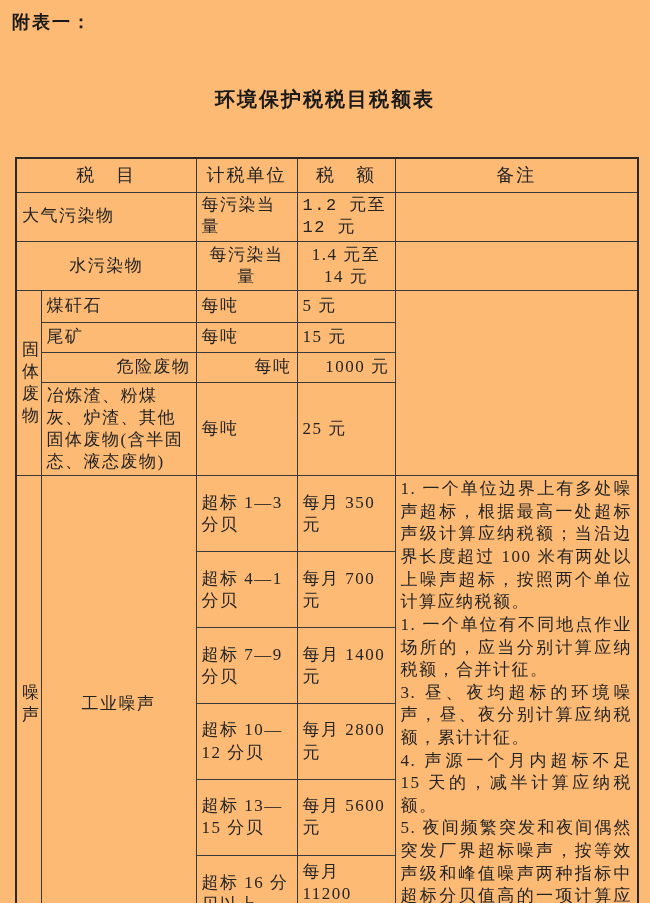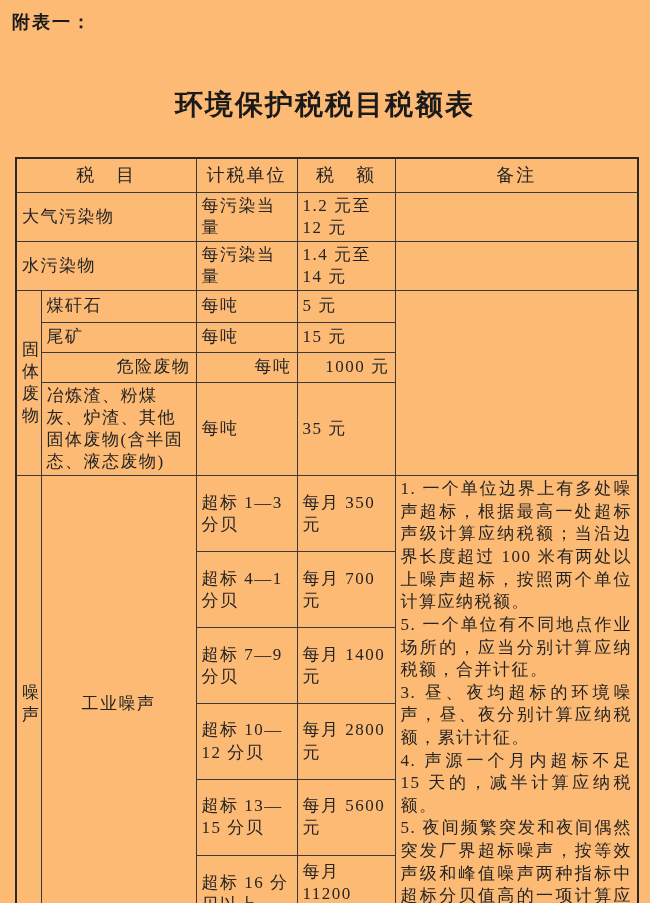"环境保护税税目税额表" .doc-title { font-size: 28px -> 20px }
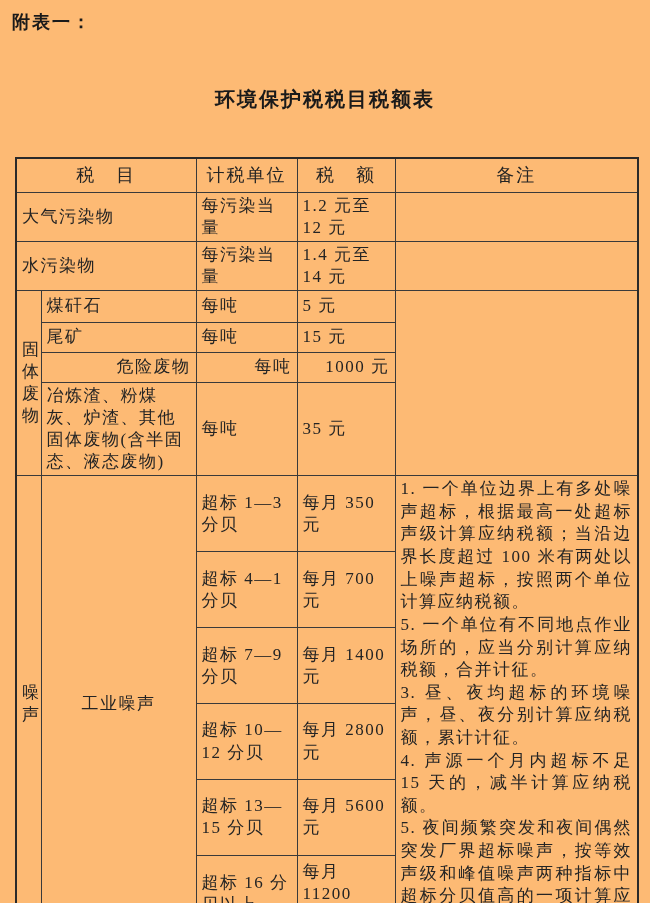"大气污染物" .h-air { font-family: none -> Liberation Mono, monospace }
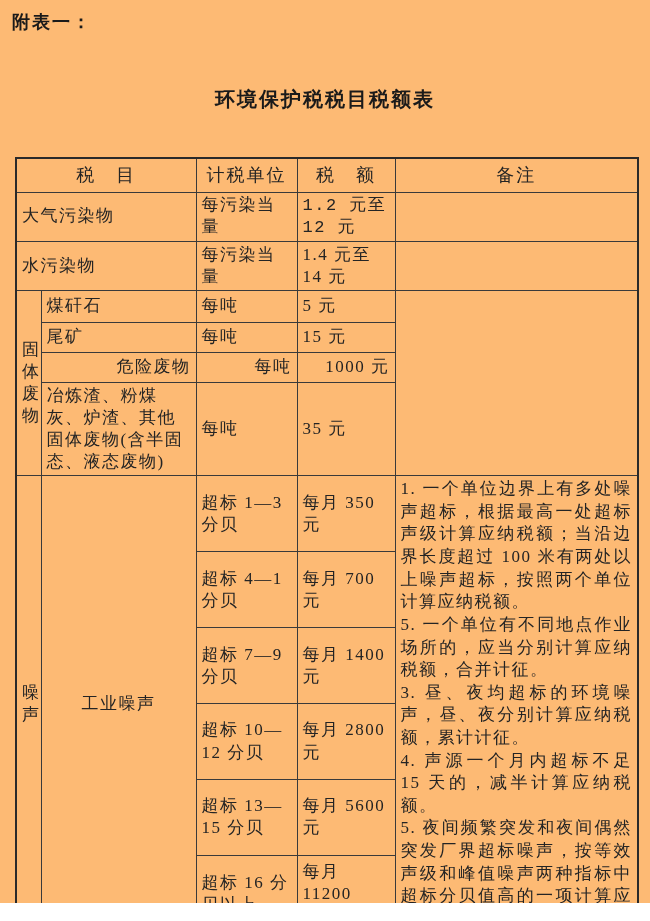"水污染物" .h-water { text-align: none -> center }
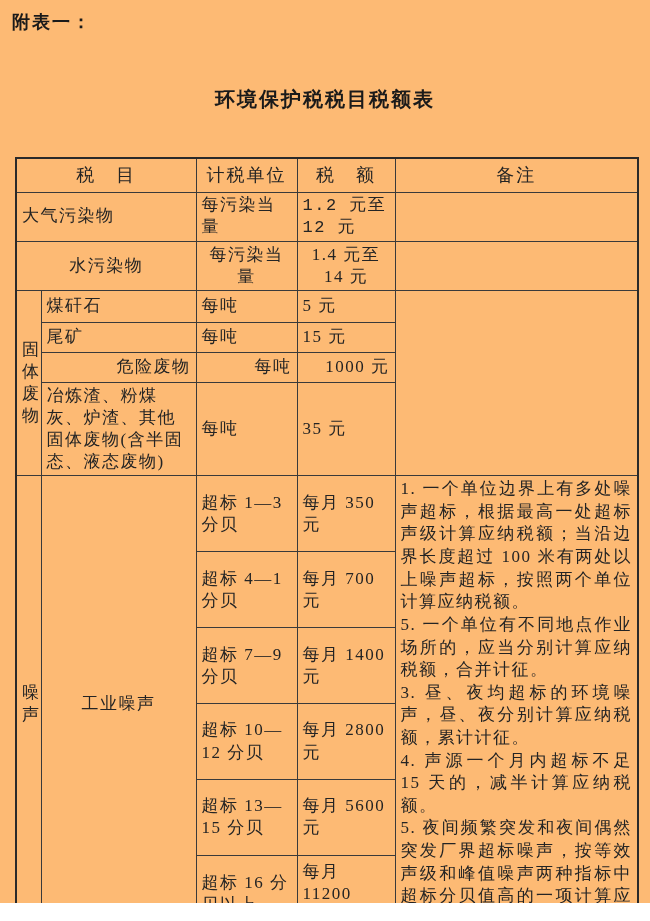"35 元" td.cell-amount { text: 35 -> 25 }
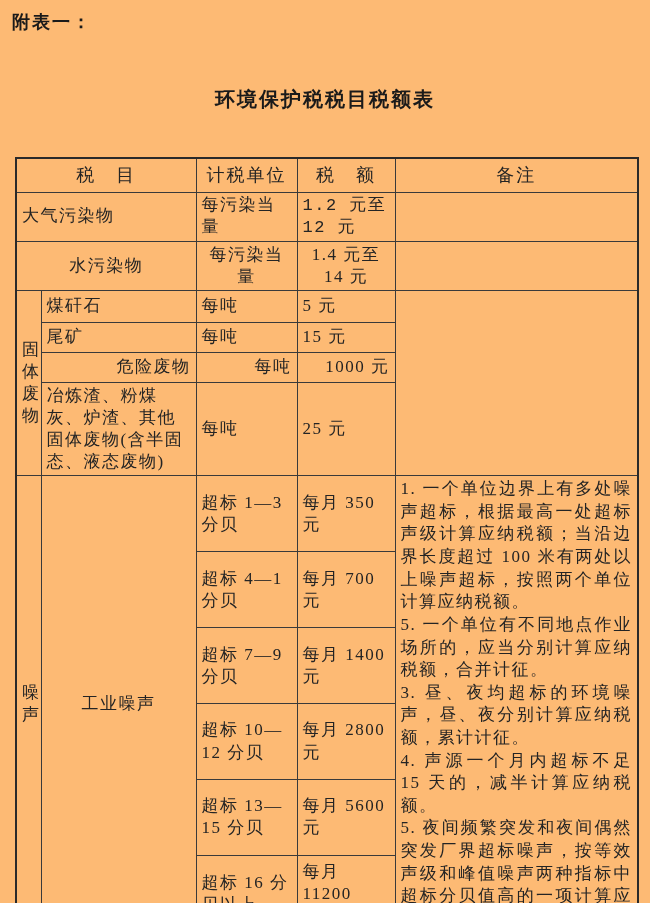"5. 一个单位有不同地点作业场所的，应当分别计算应纳税额，合并计征。" p { text: 5 -> 1 }
